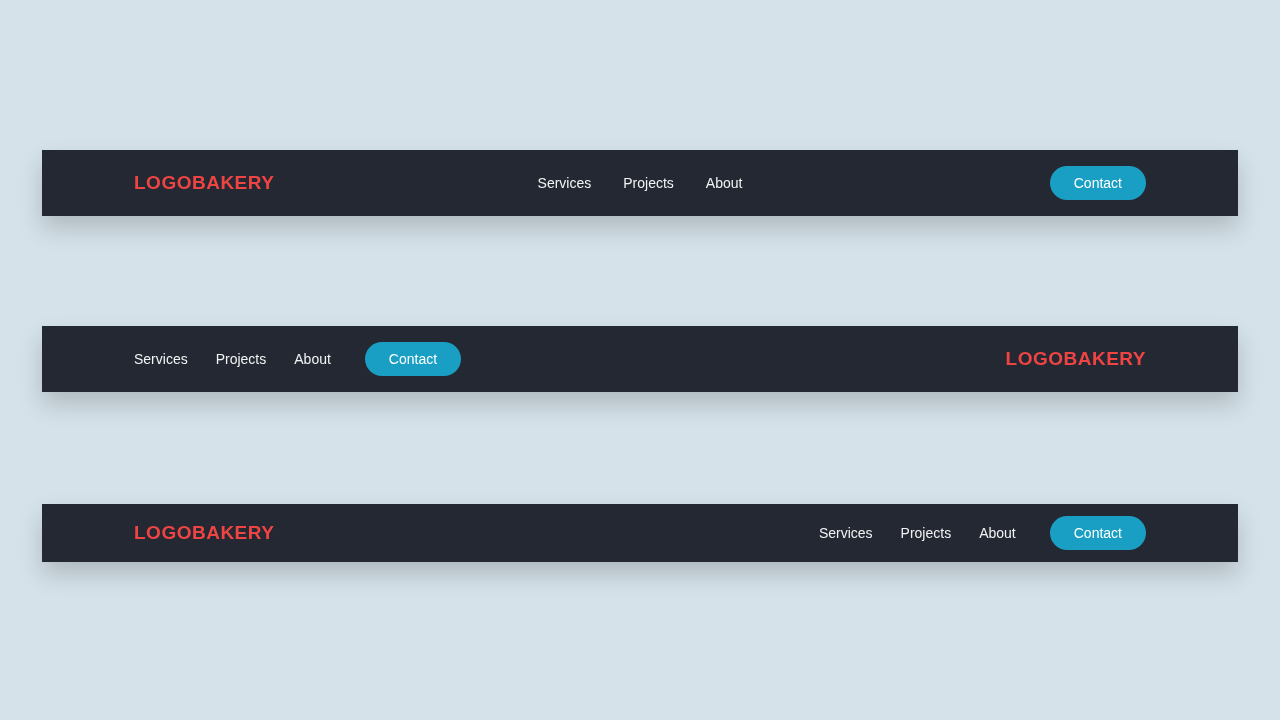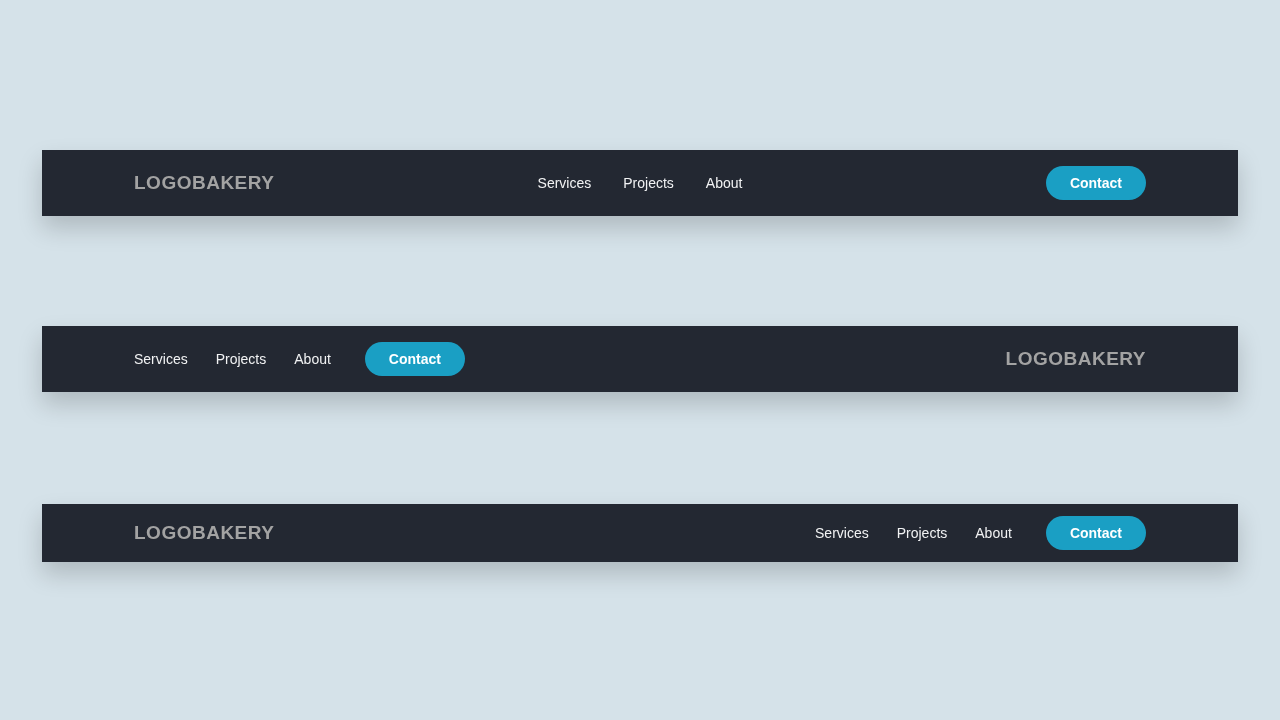"LOGOBAKERY" .logo { color: #a3a3a3 -> #ef4444 }
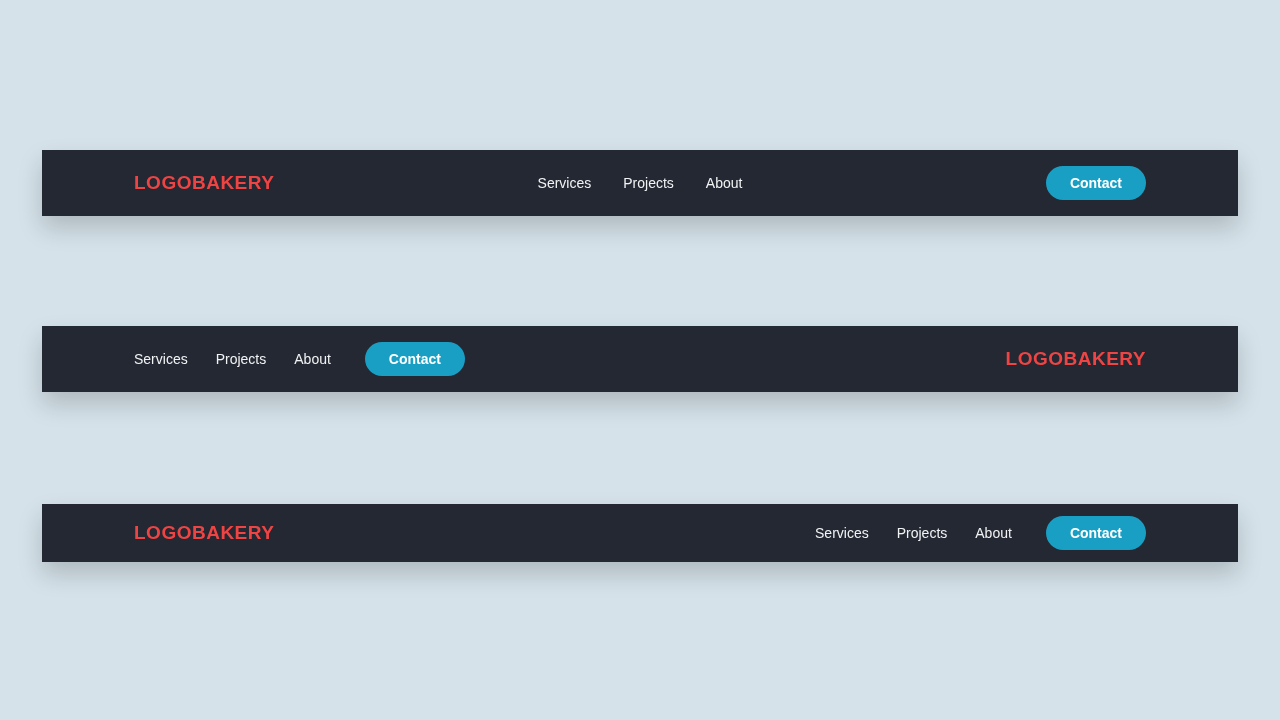"Contact" .cta-button { font-weight: 700 -> 400 }
